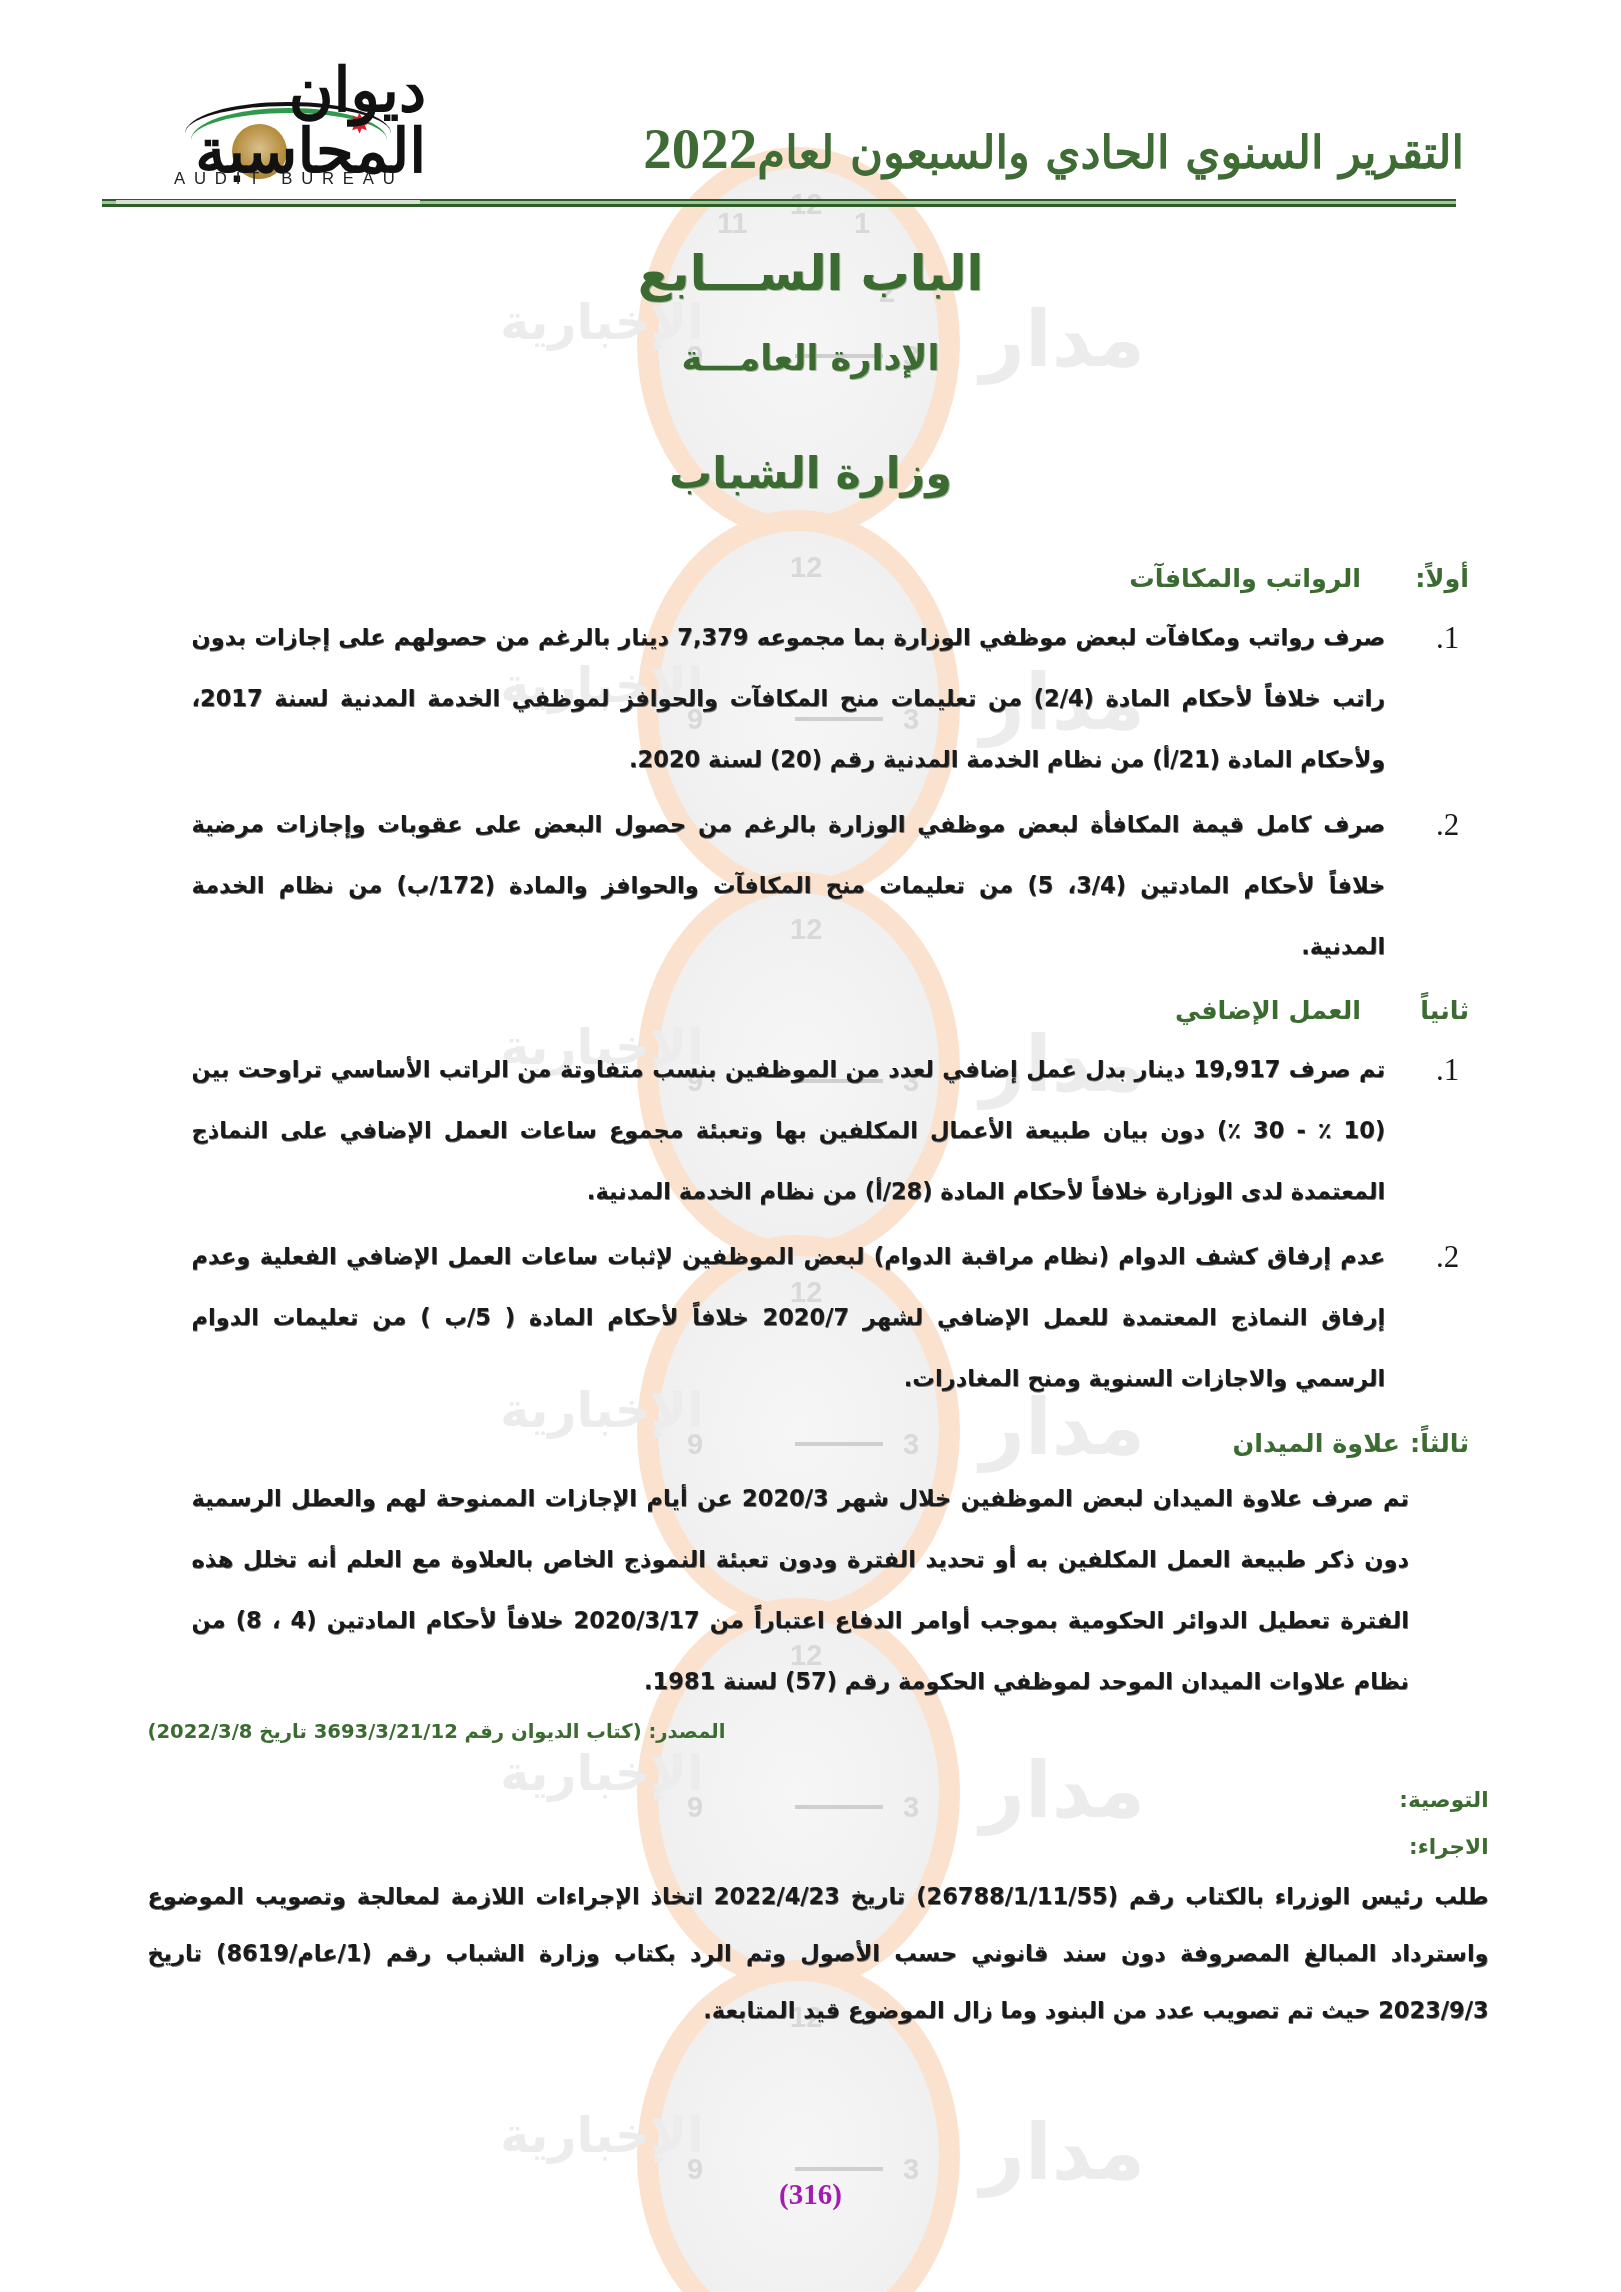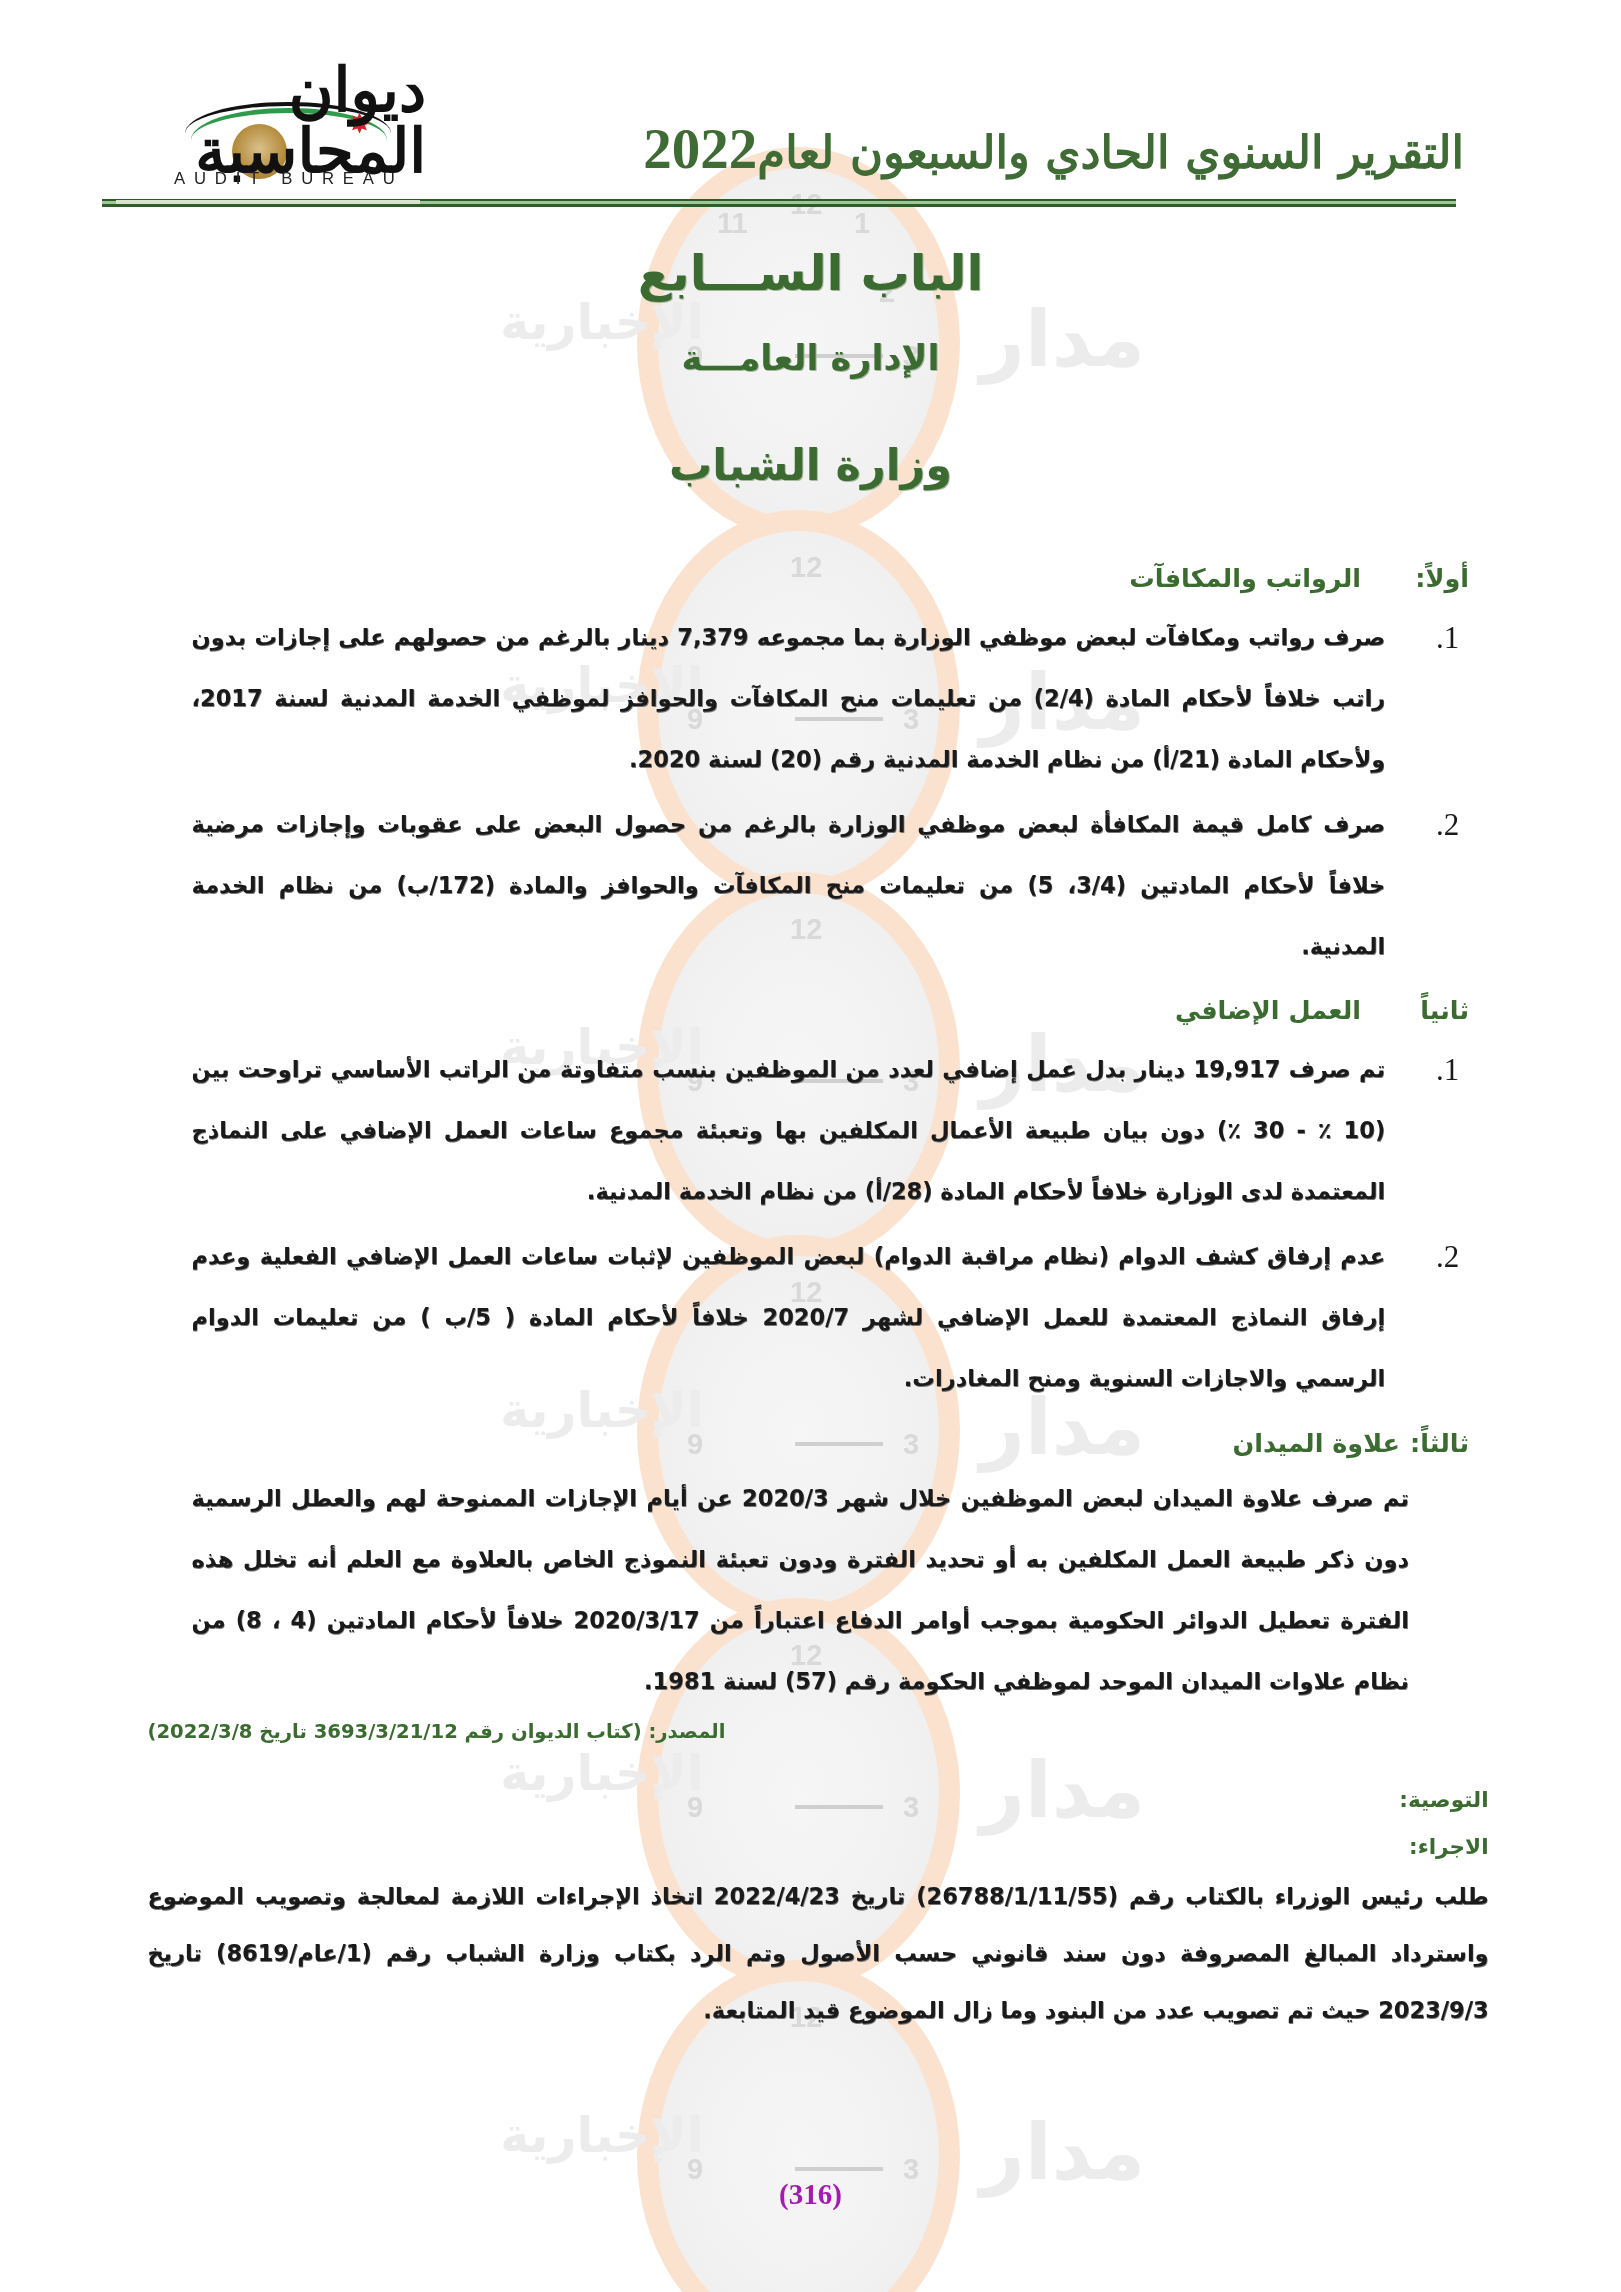"وزارة الشباب" h2.ministry-title { margin: 4px -> 12px }
